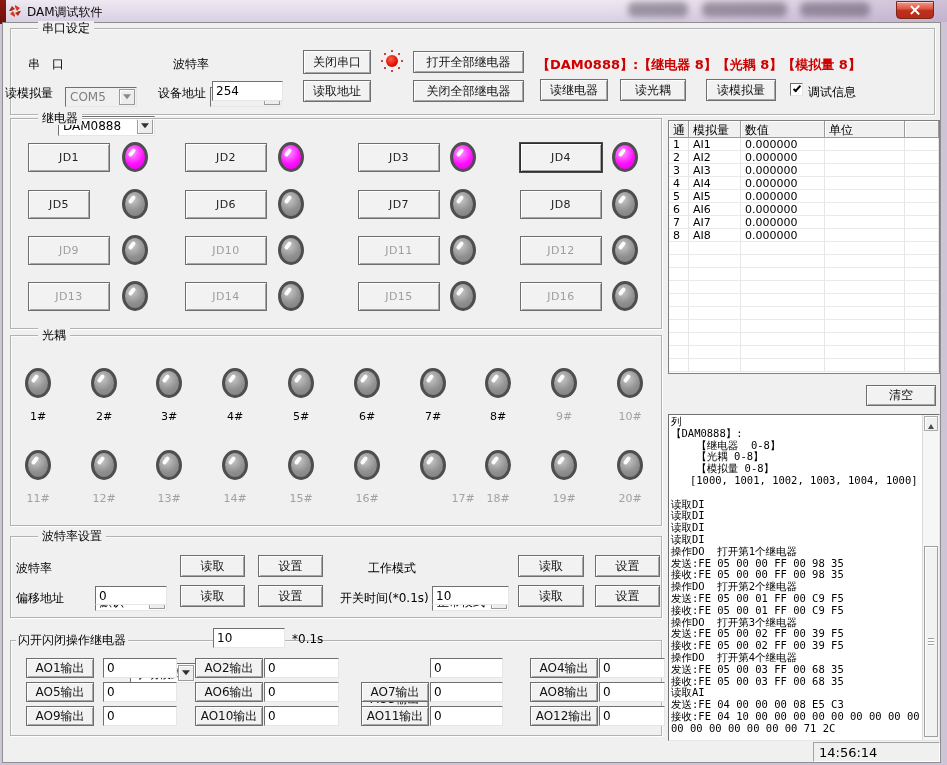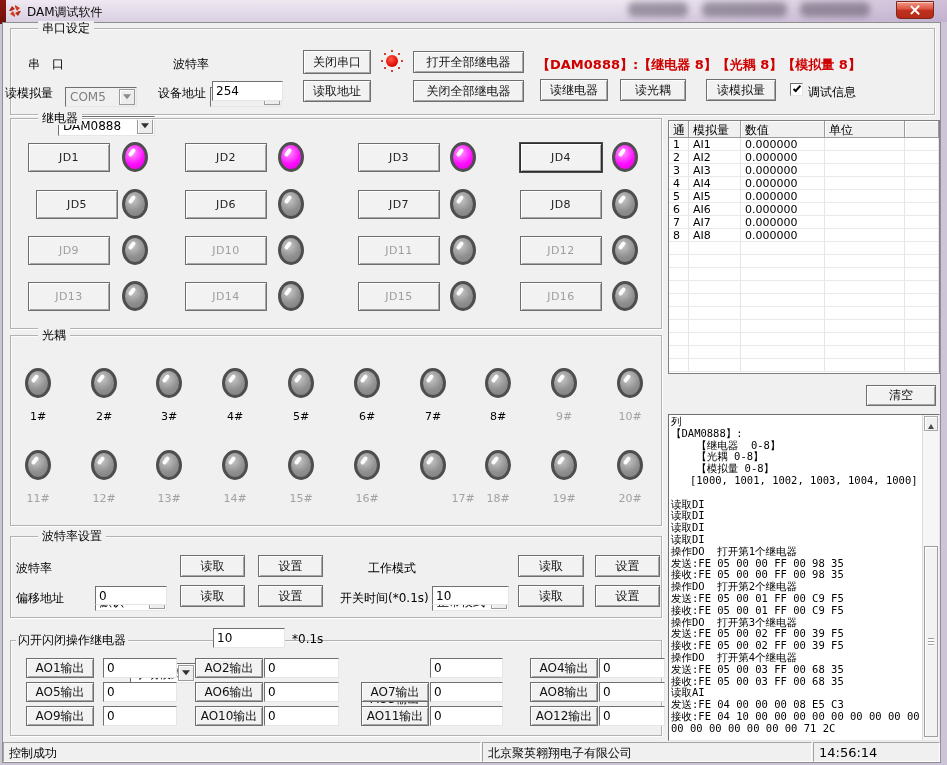"JD5" div.abs { margin-left: 8px -> none; width: 82px -> 62px }
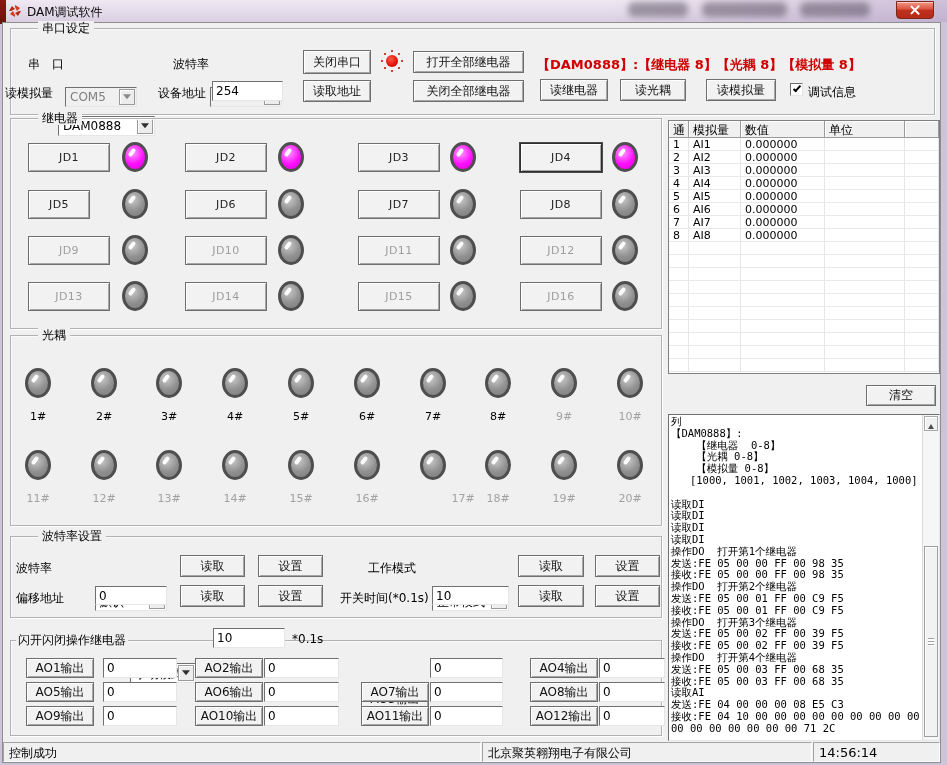"控制成功" div.sp { html: <div>控制成功</div> -> none }
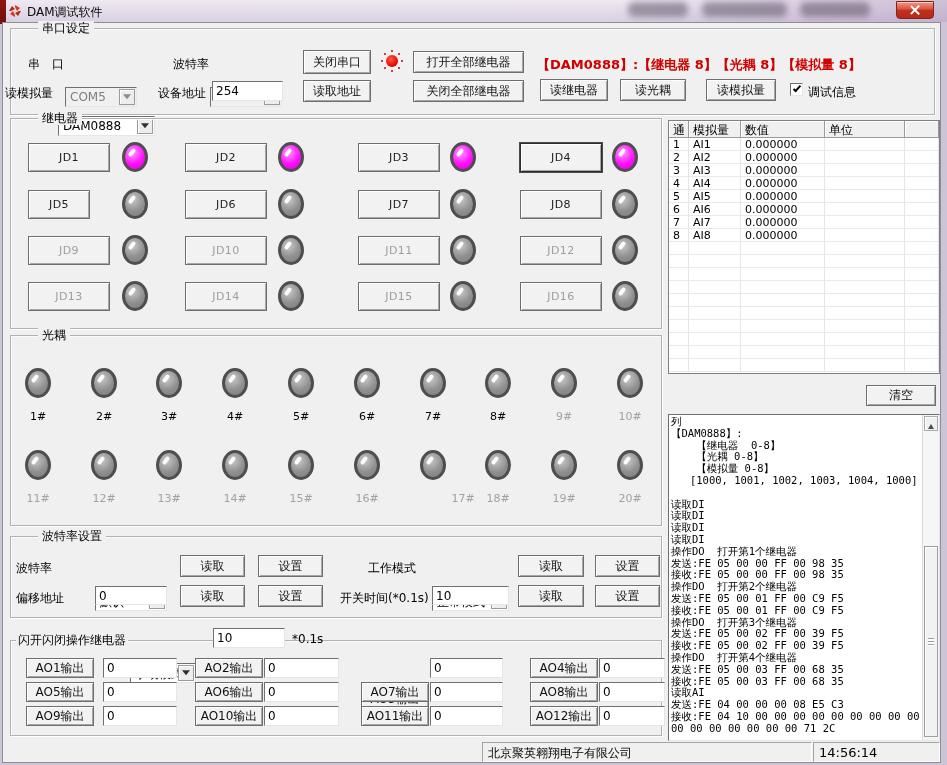"北京聚英翱翔电子有限公司" div.sp { html: <div>北京聚英翱翔电子有限公司</div> -> none }
